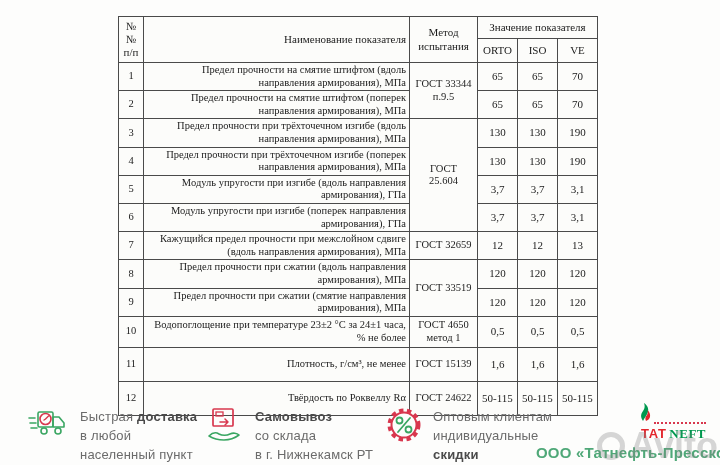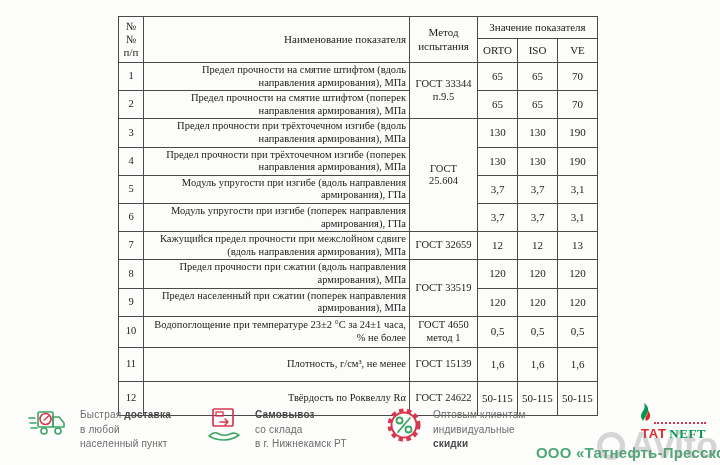"Предел населенный при сжатии (поперек" td.c-name { text: населенный при сжатии (поперек -> прочности при сжатии (смятие }
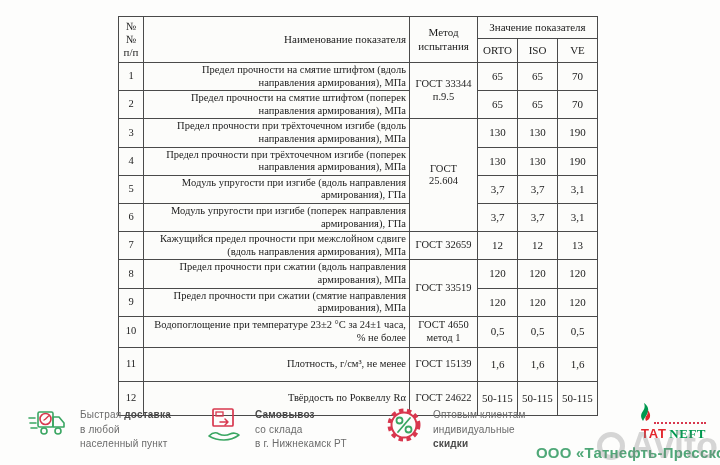"Быстрая доставка" .feature .ftext { font-size: 10px -> 13px }
